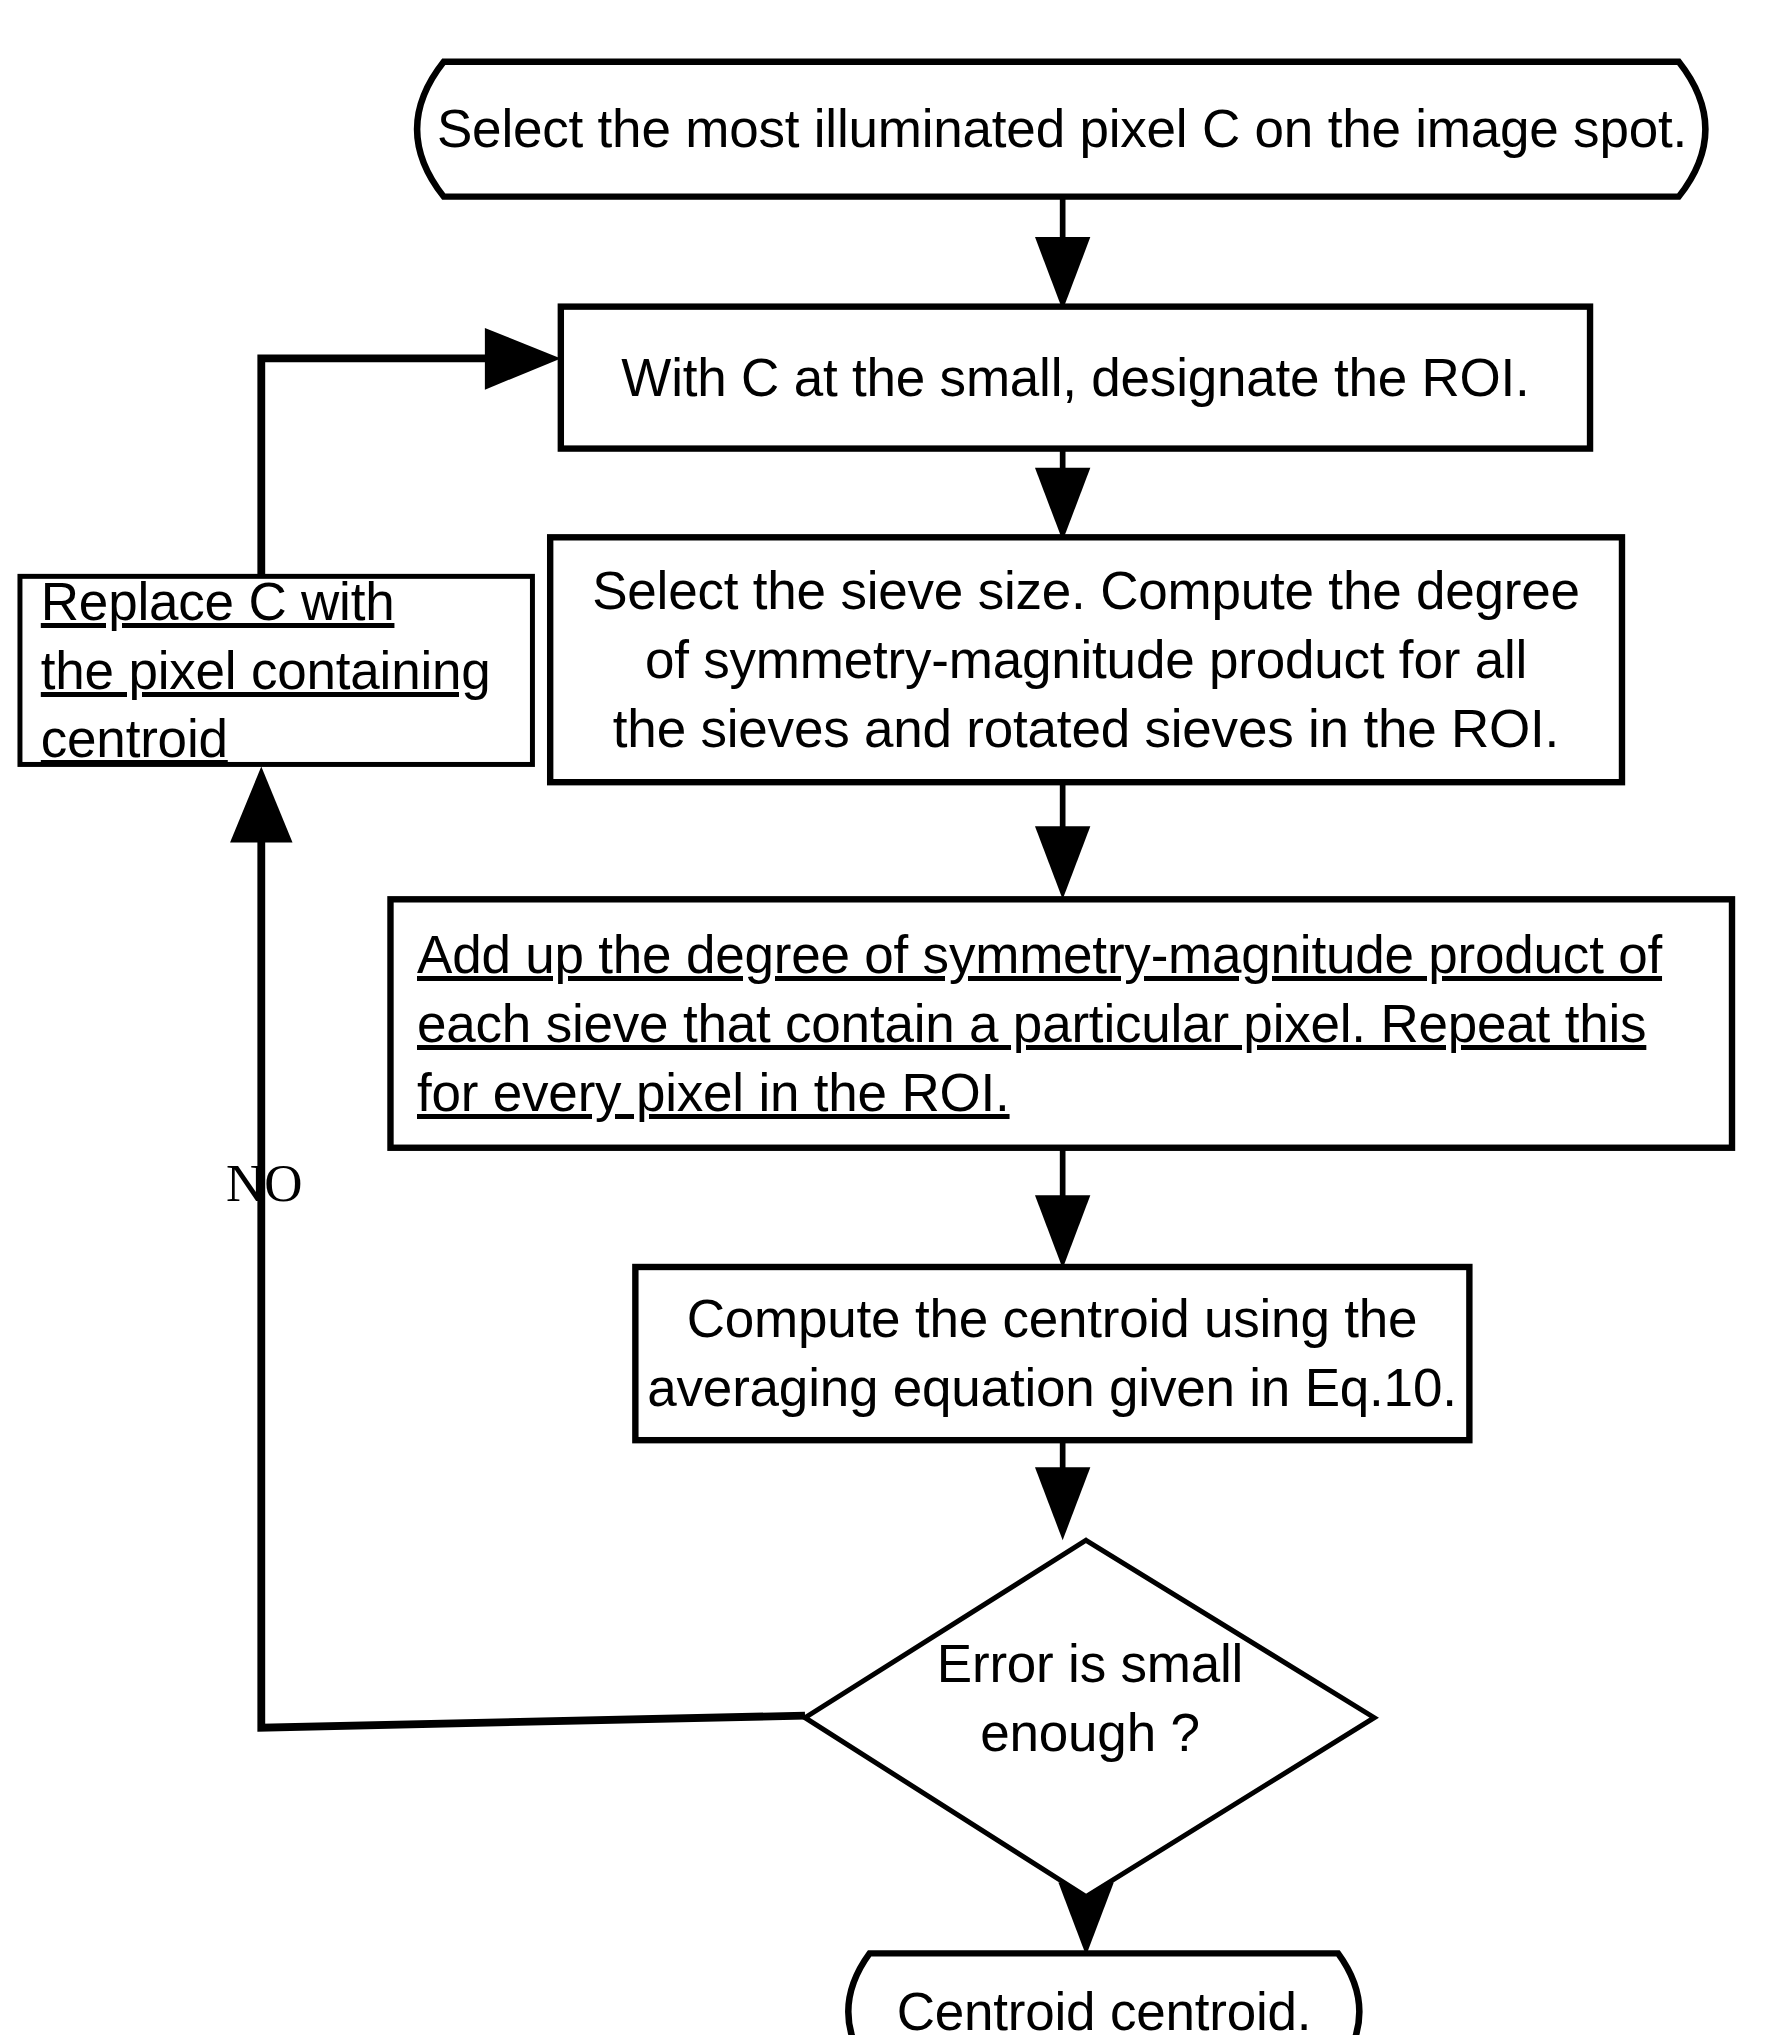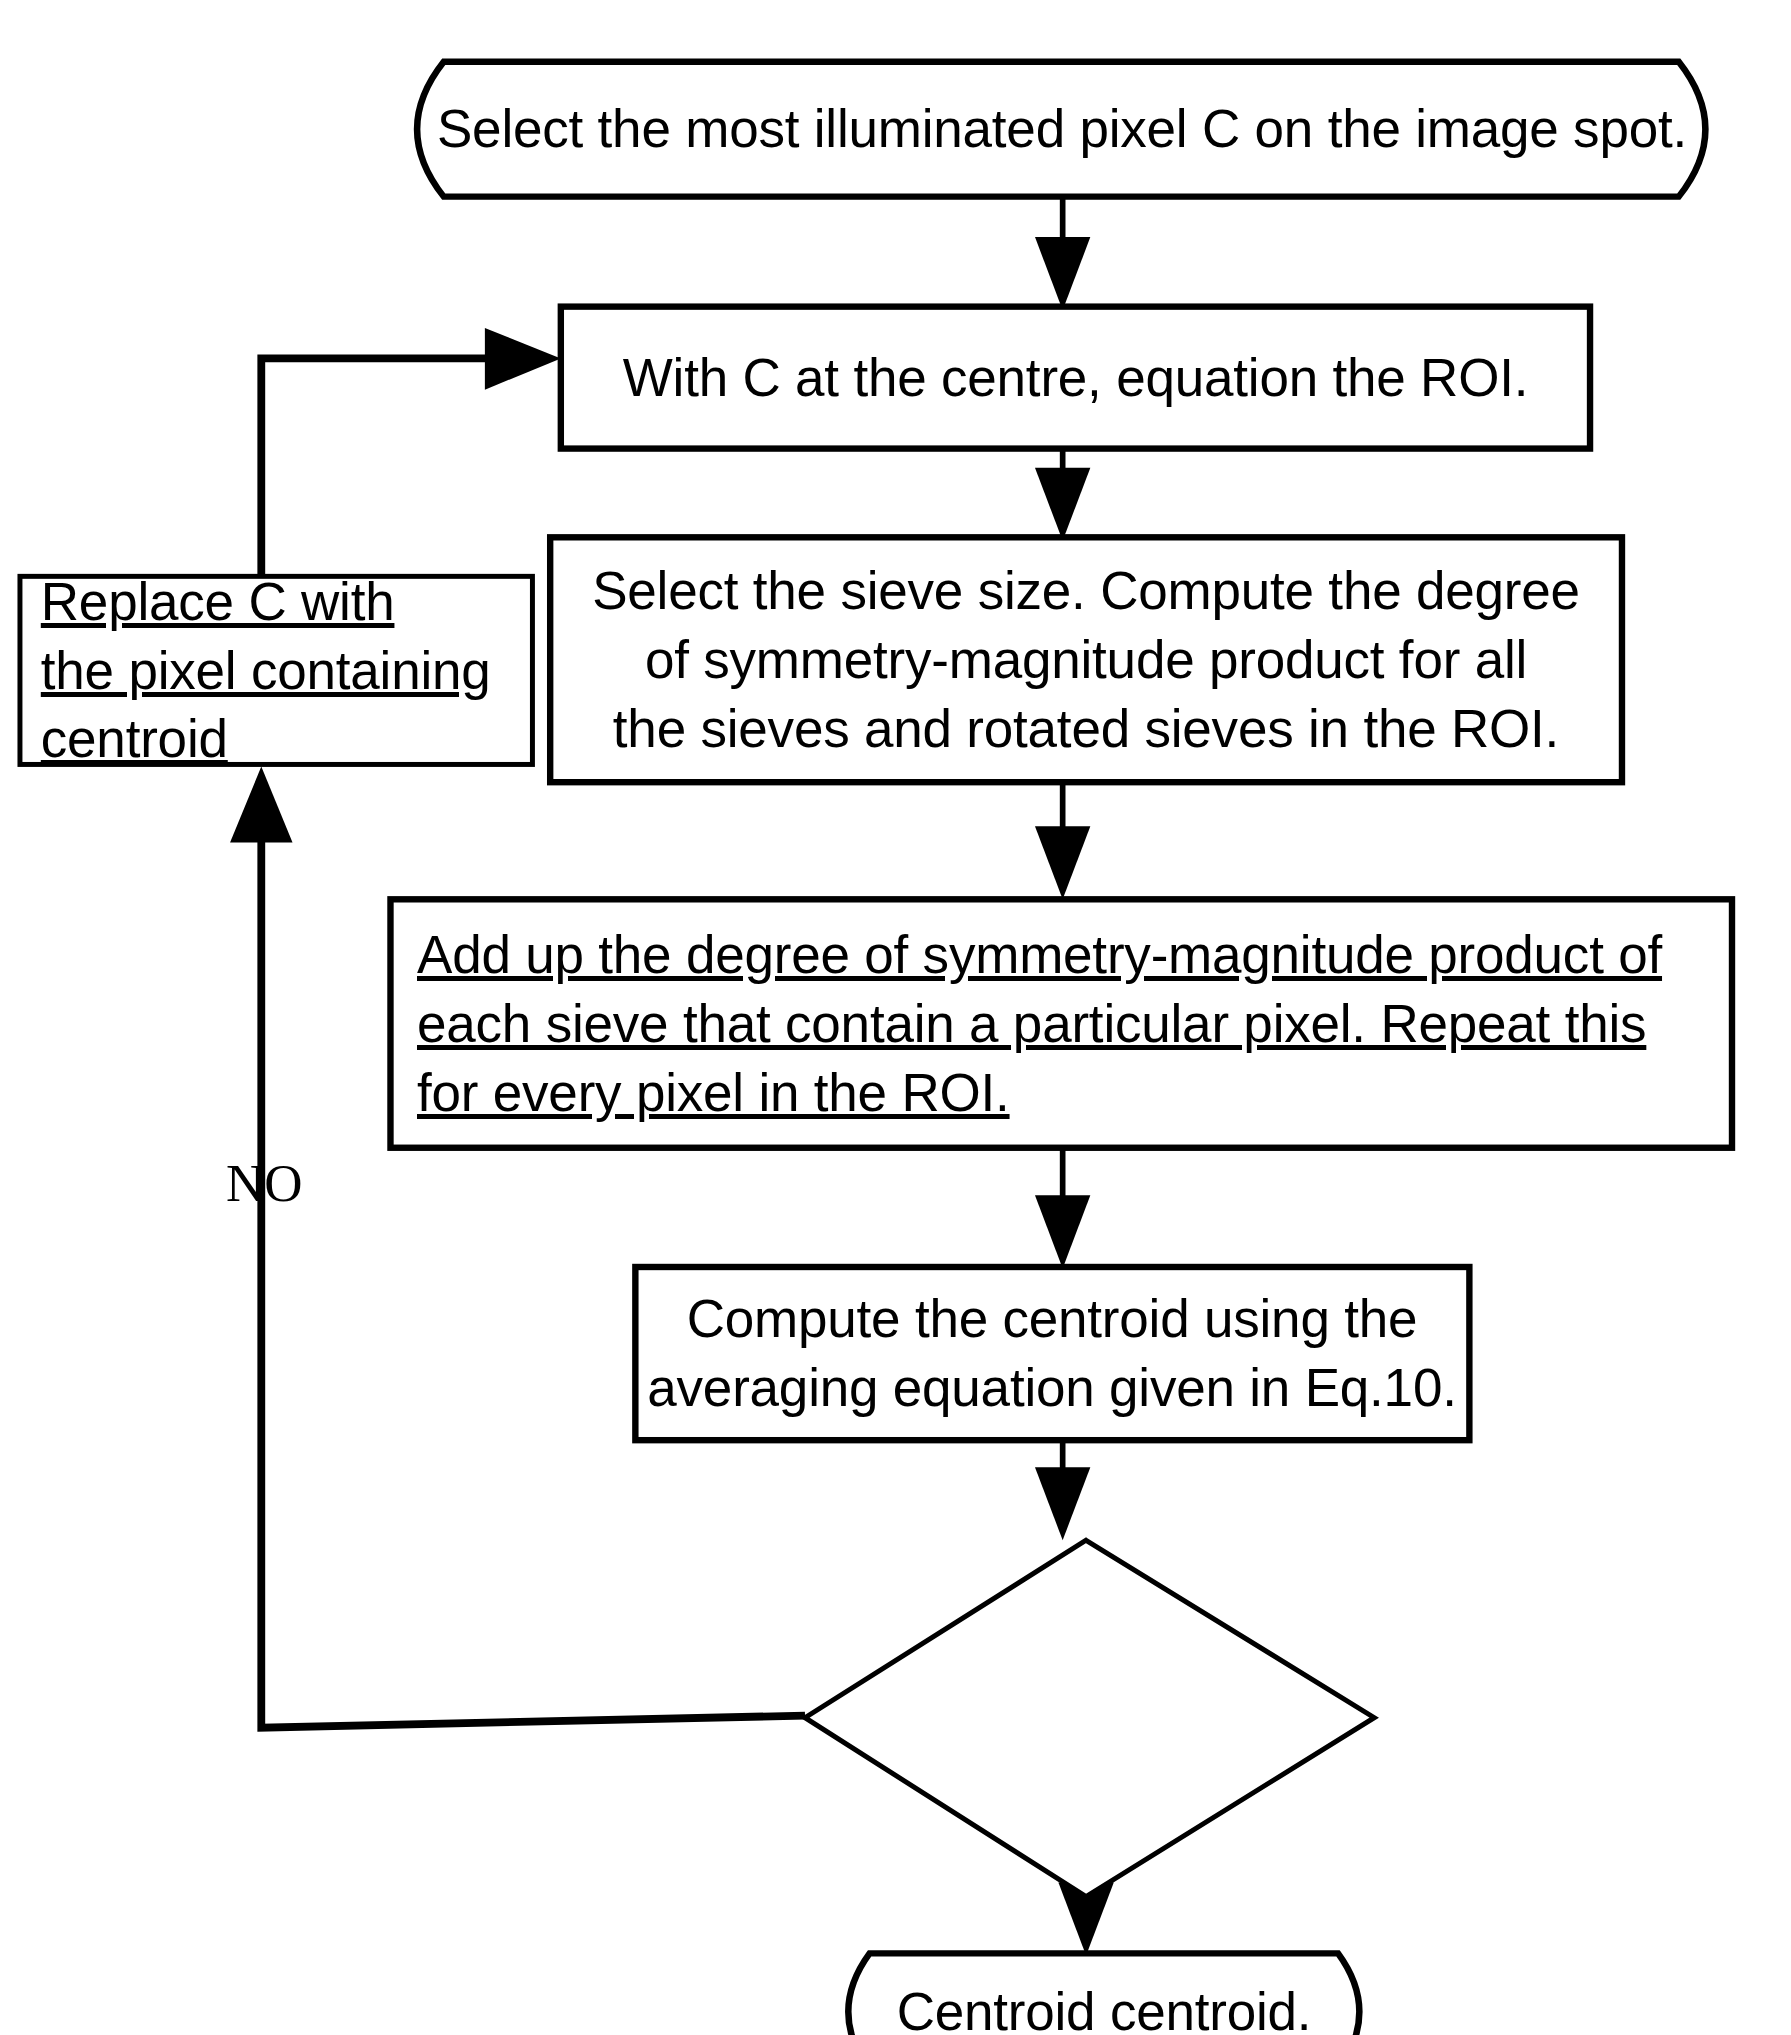"With C at the centre," div.node-text { text: centre, equation -> small, designate }
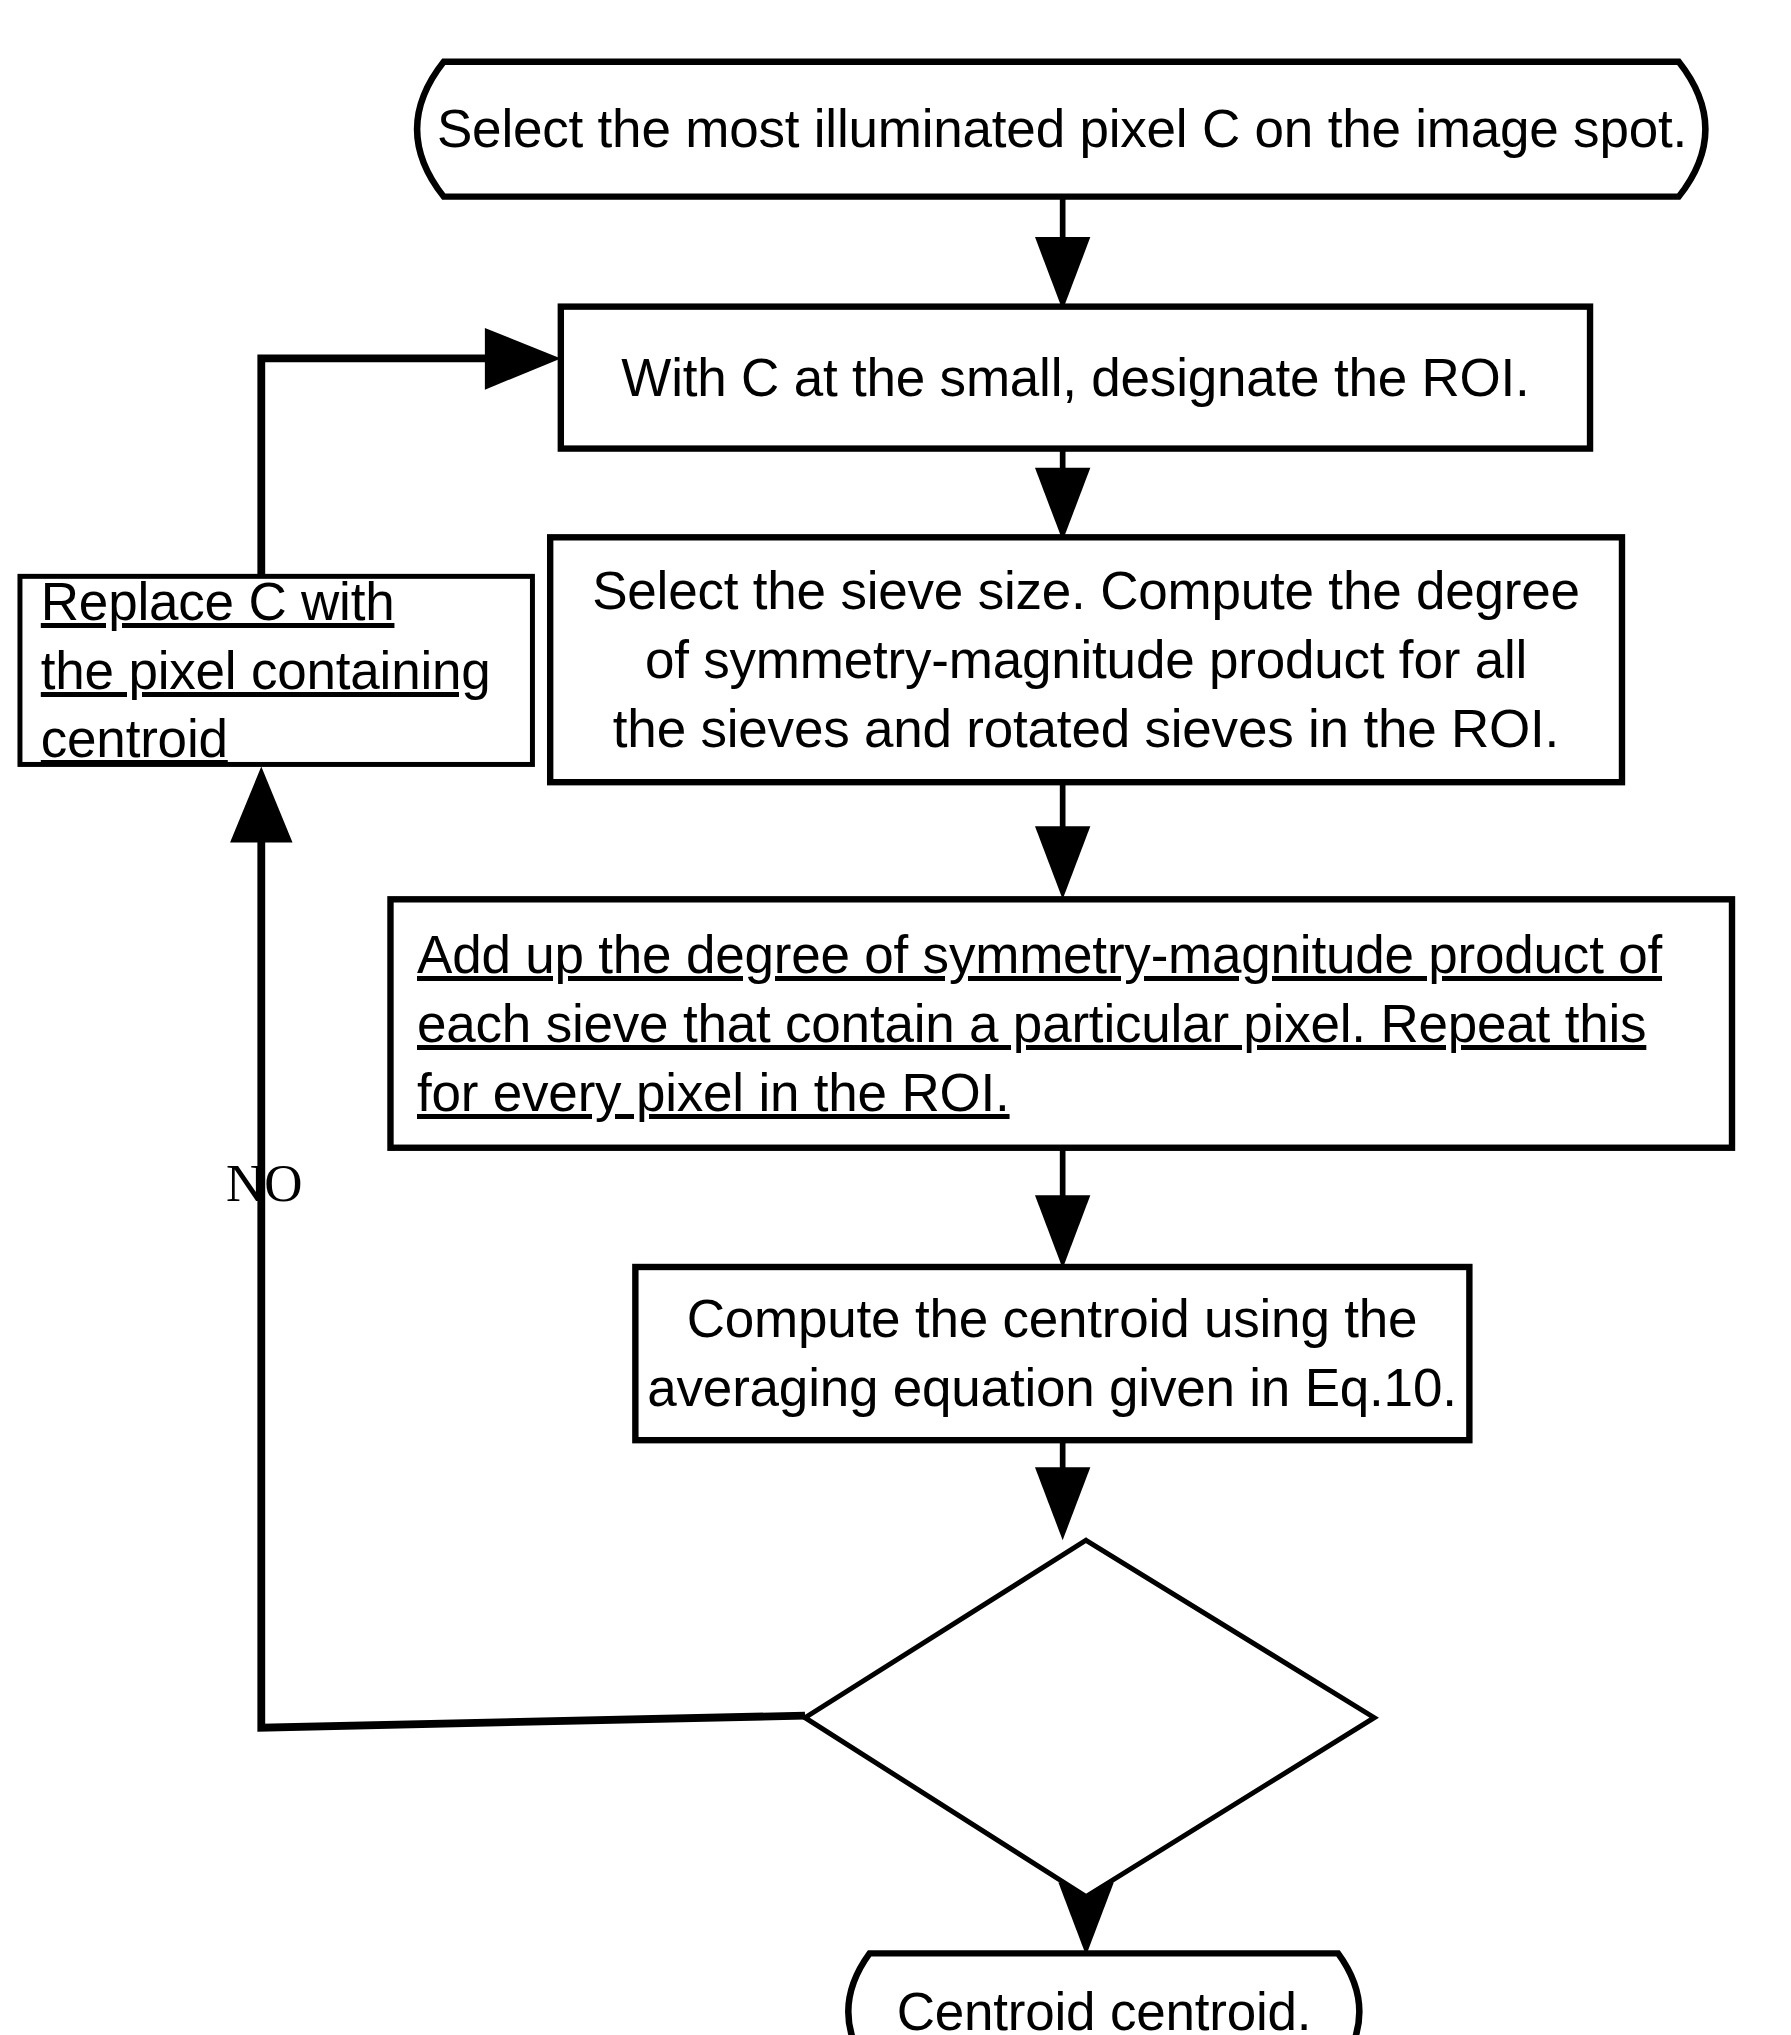"Error is small" div.node-text { html: none -> <div>Error is small enough ?</div> }
